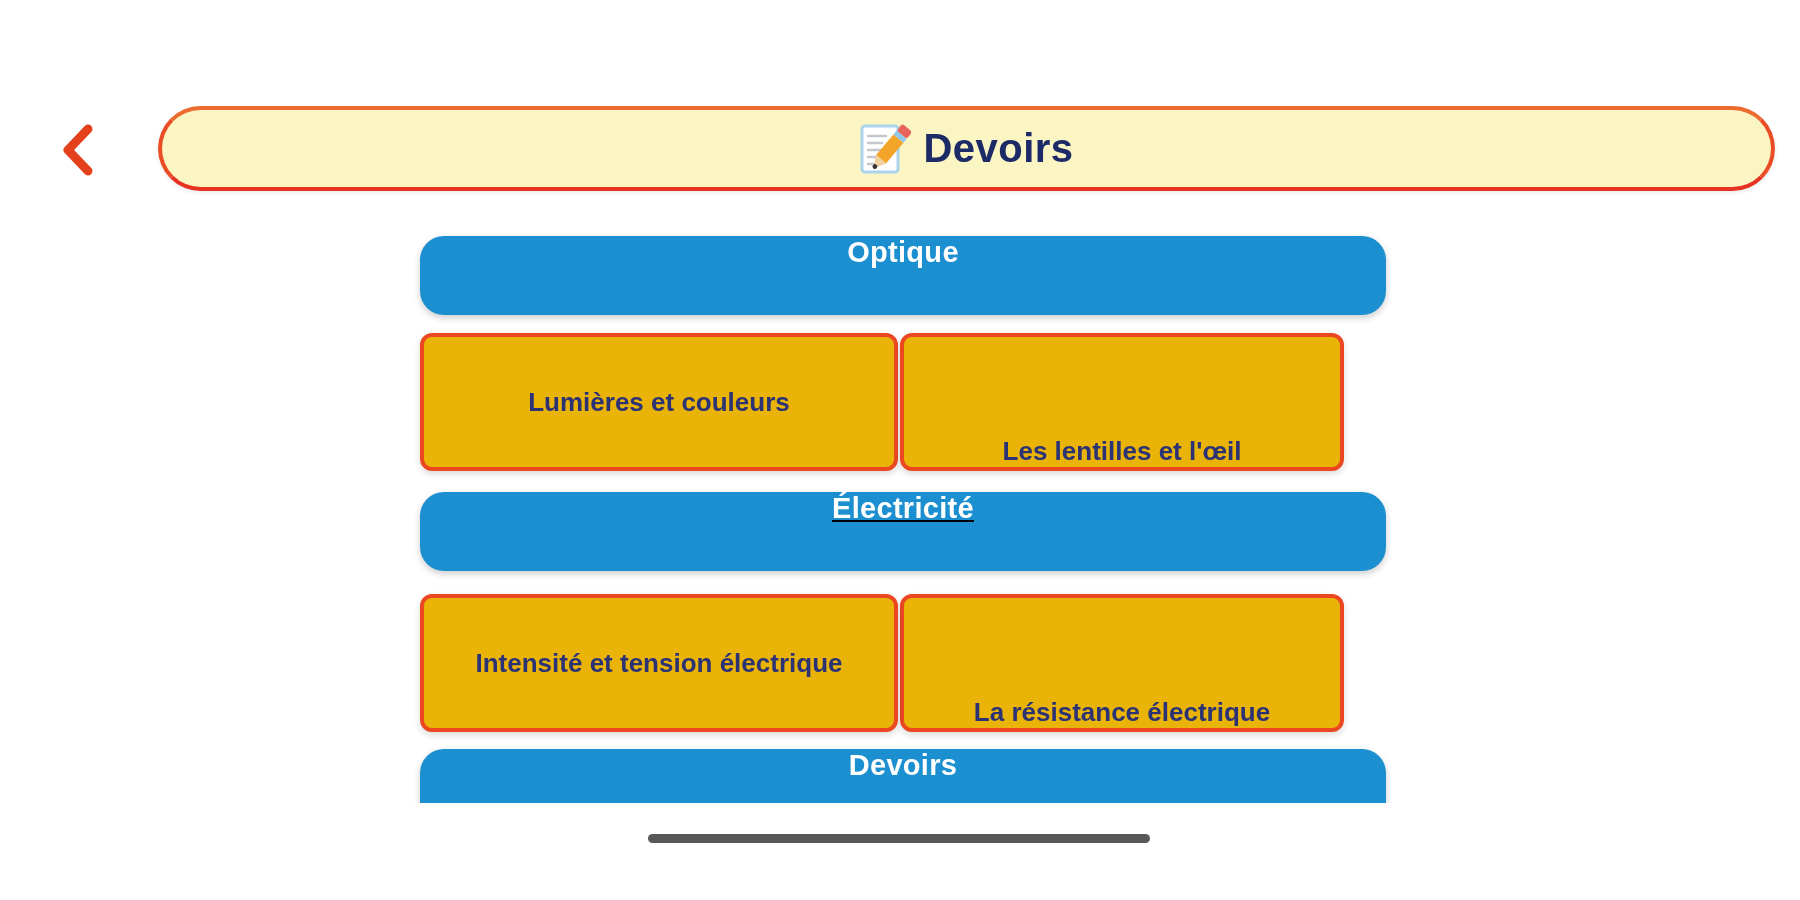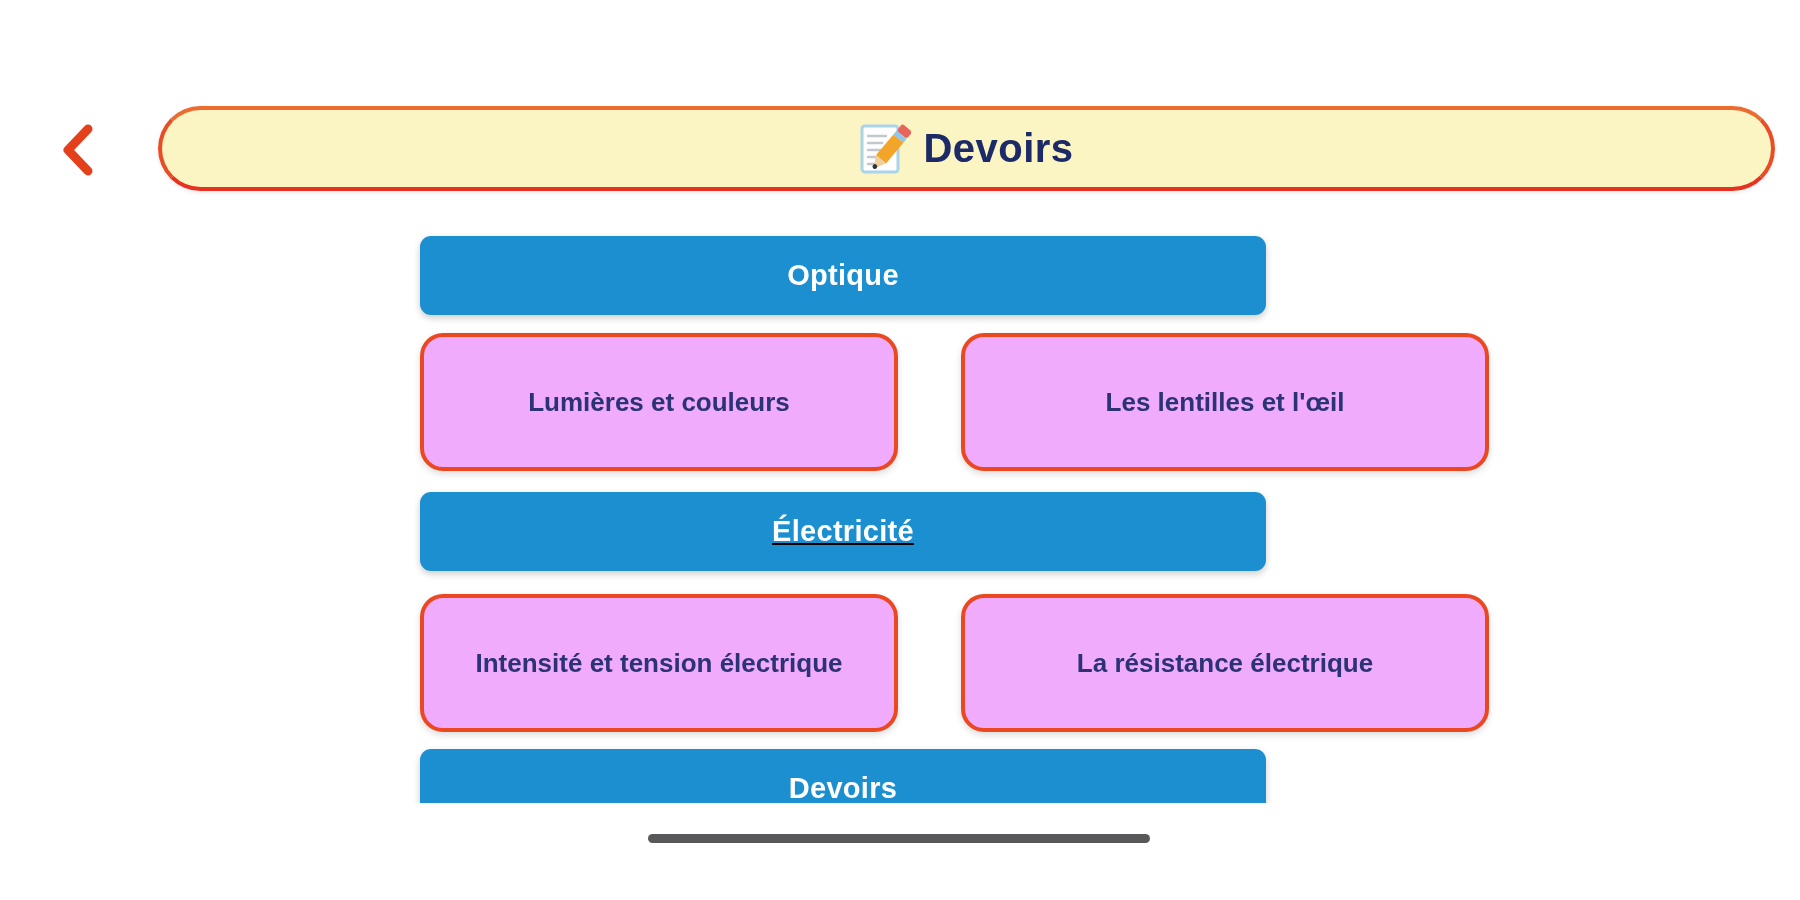"Optique" .bar { align-items: center -> flex-start; border-radius: 11px -> 24px; width: 846px -> 966px }
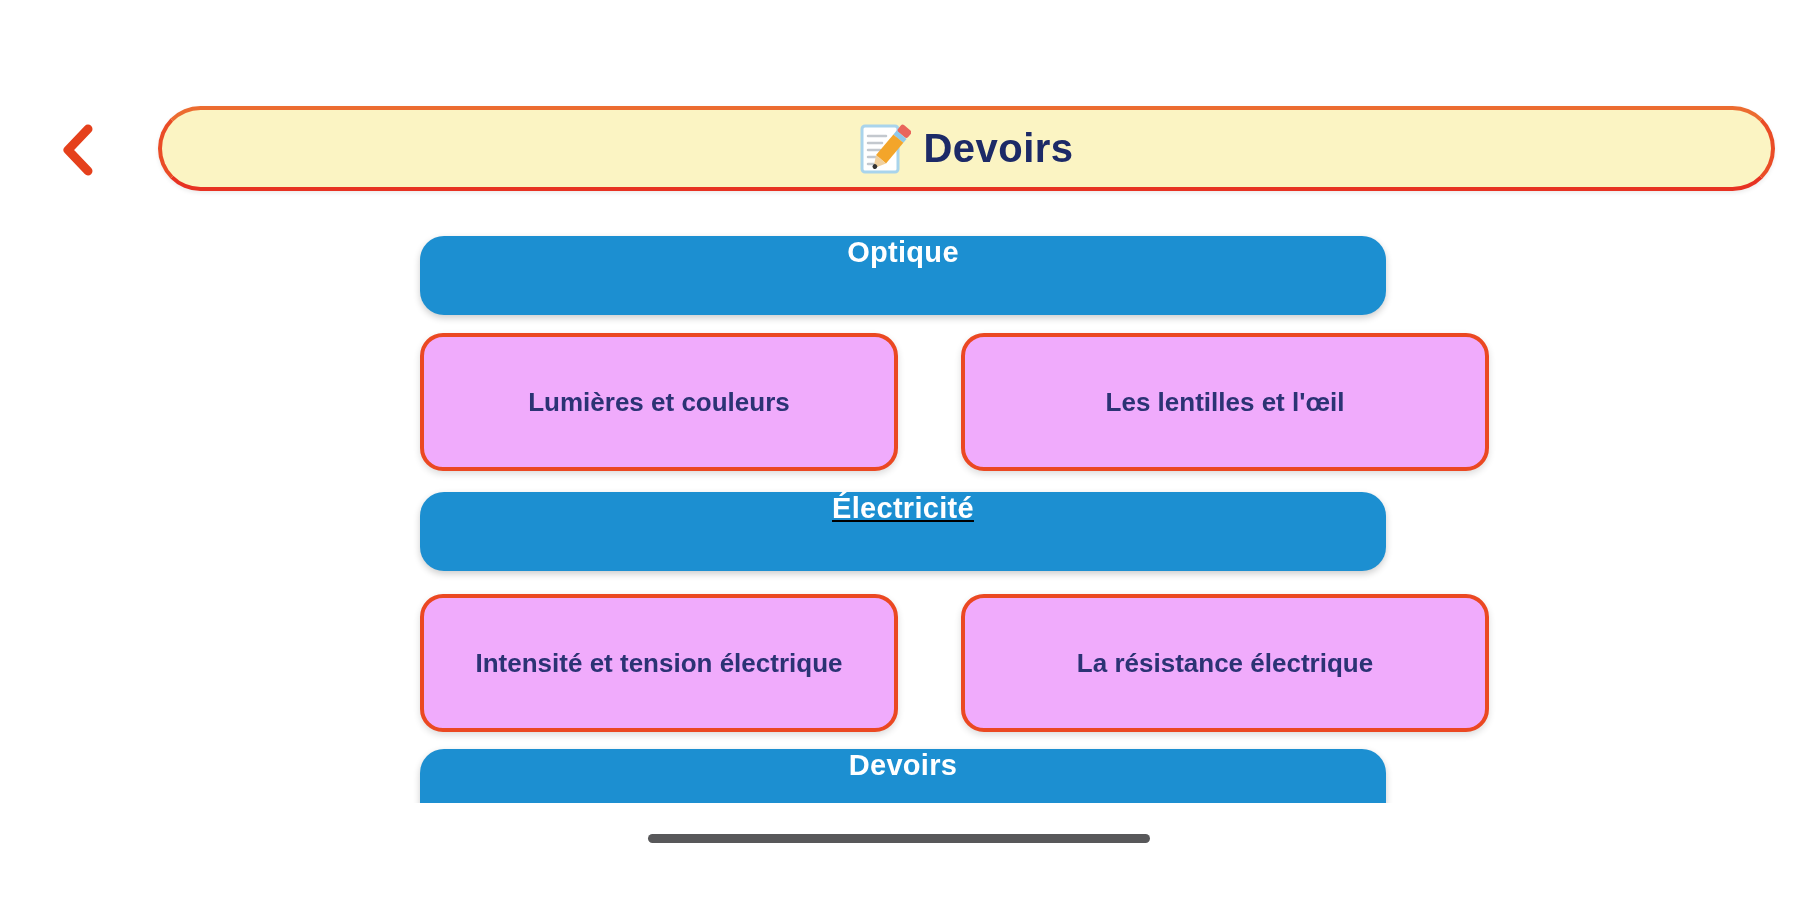"Lumières et couleurs" .card { background: #f0abfc -> #eab308; border-radius: 23px -> 12px }
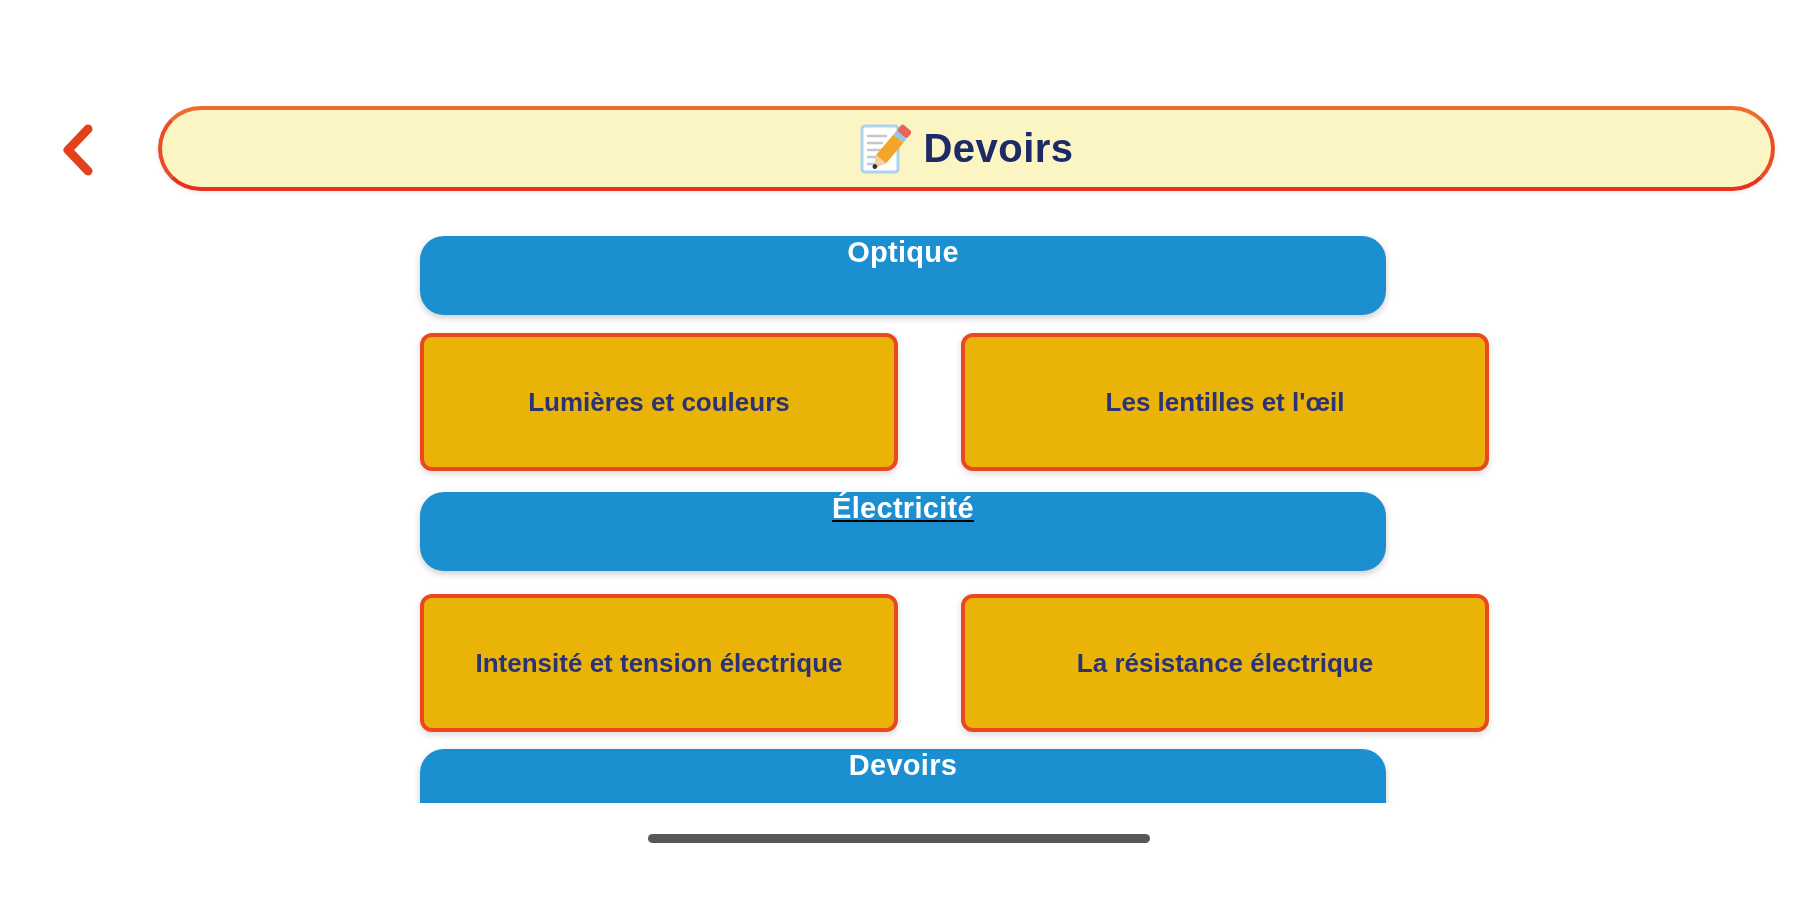"Les lentilles et l'œil" .col-right { align-items: none -> flex-end; left: 961px -> 900px; width: 528px -> 444px }
